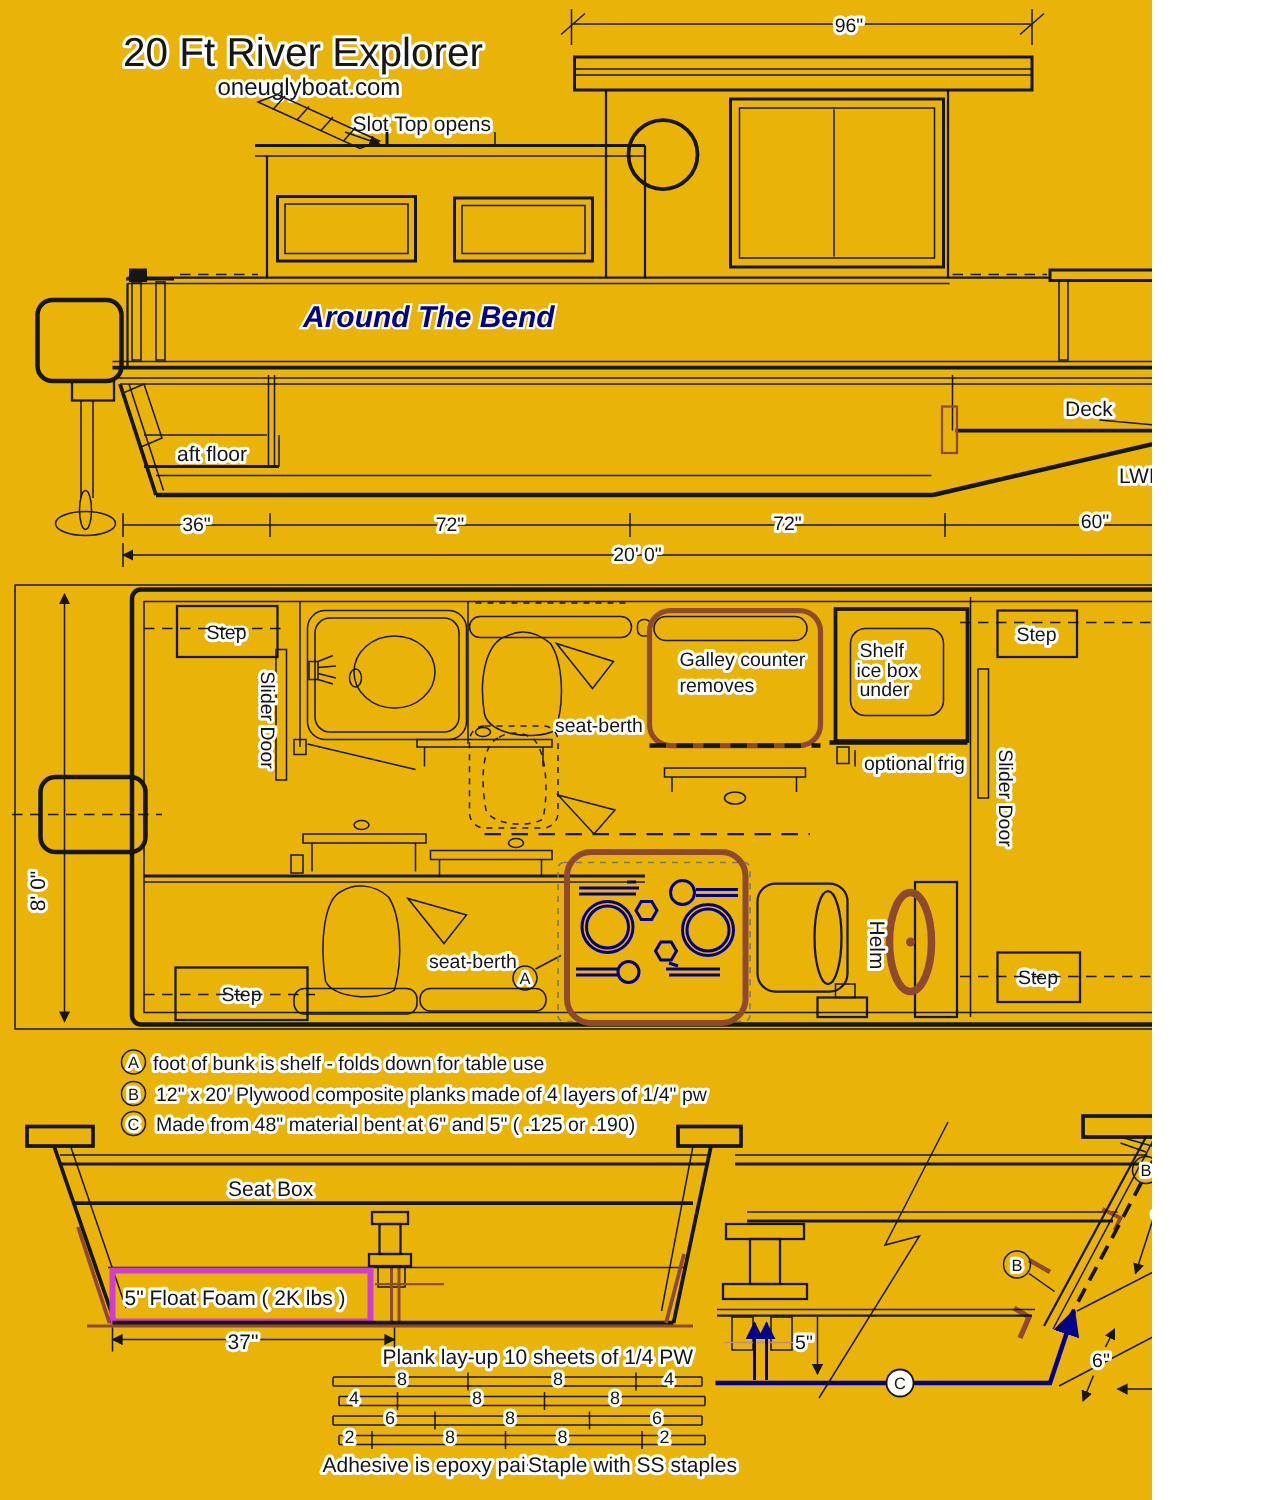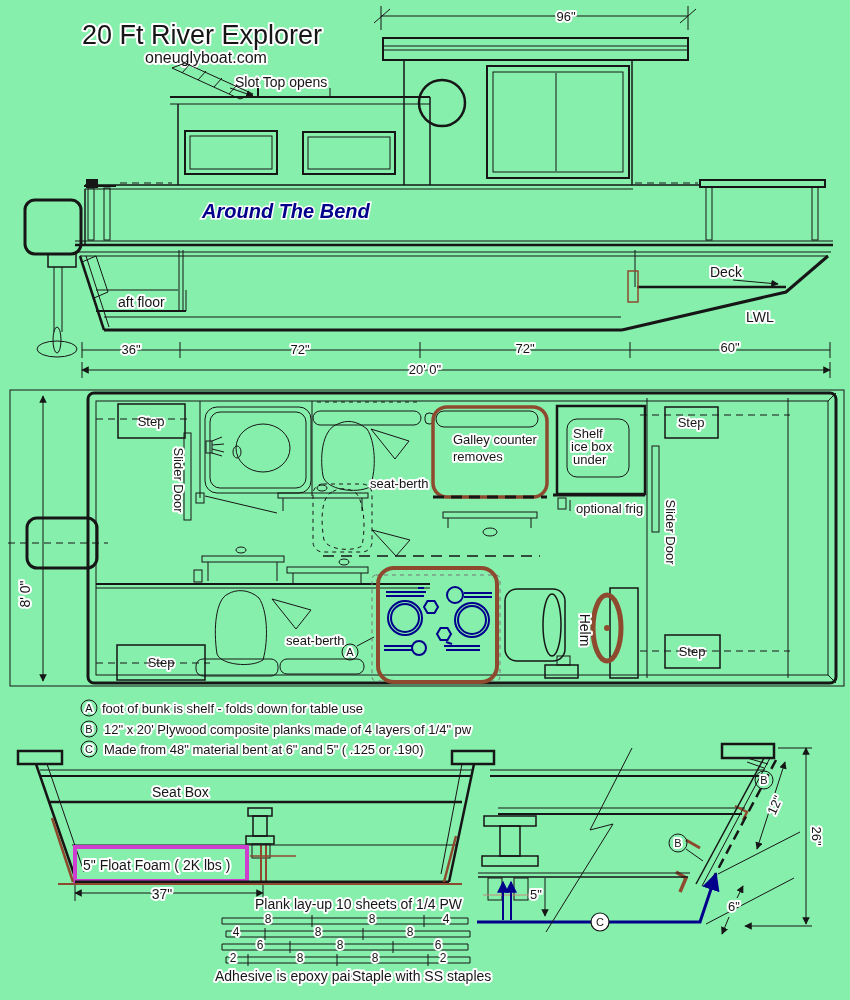"20 Ft River Explorer" .wrap { background: #86efac -> #eab308; width: 850px -> 768px }
